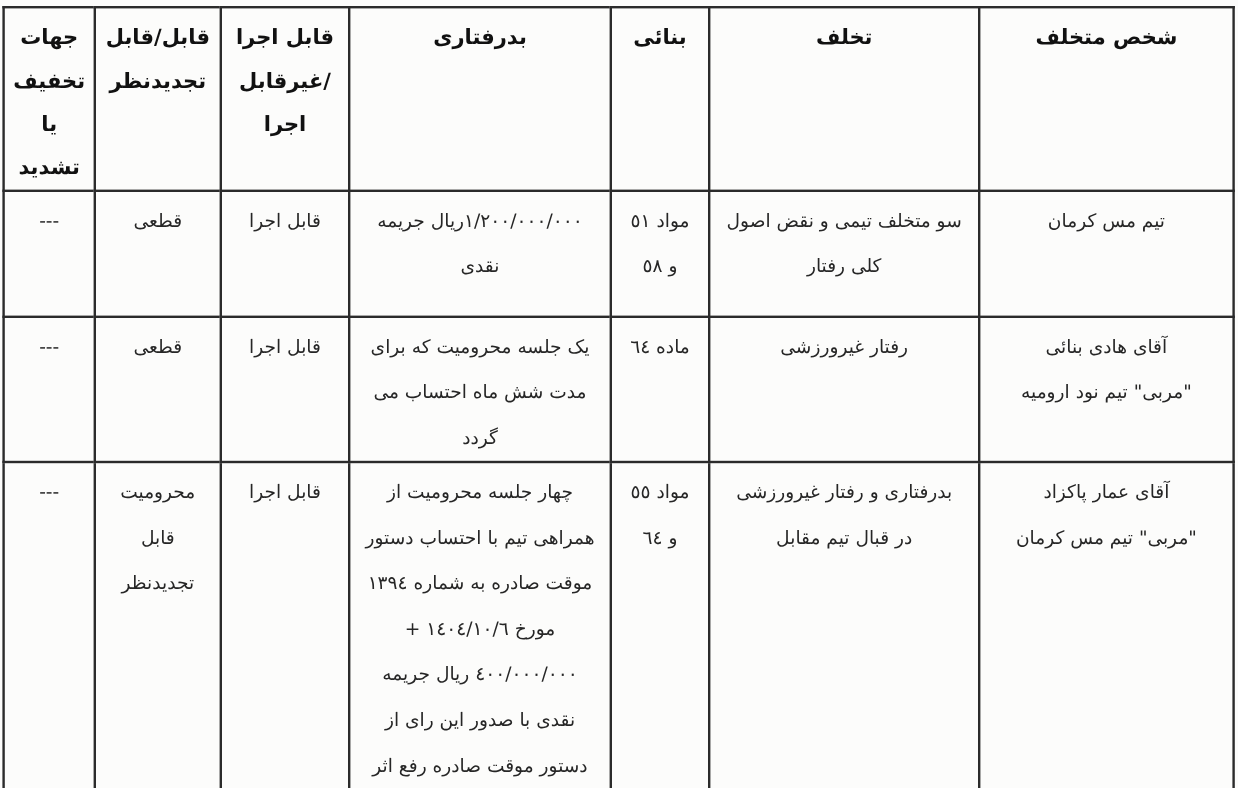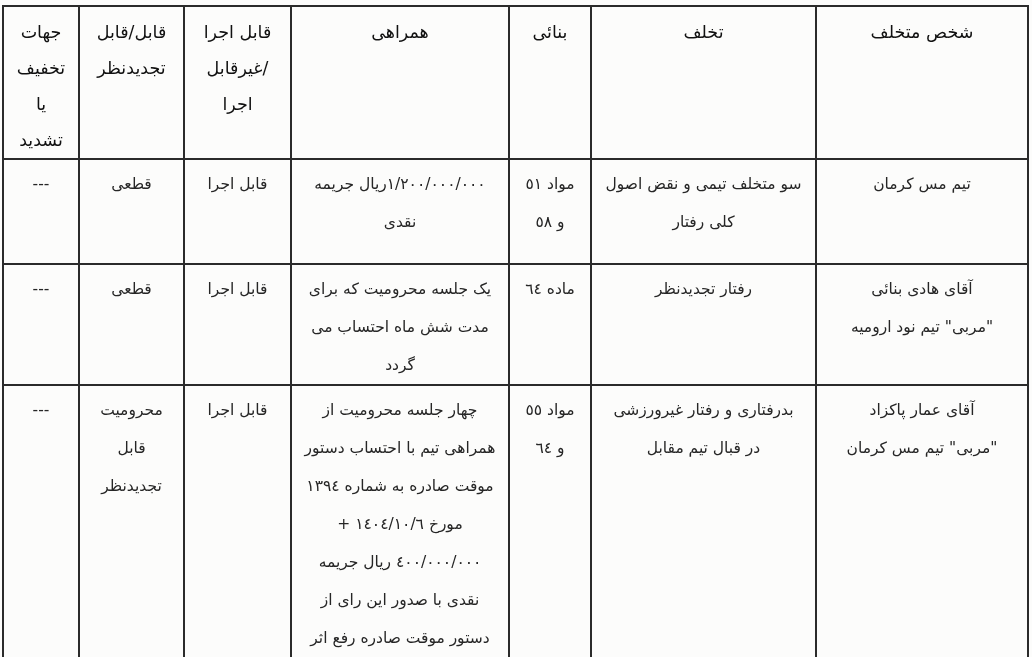"جهات" .verdict th { font-weight: normal -> bold }
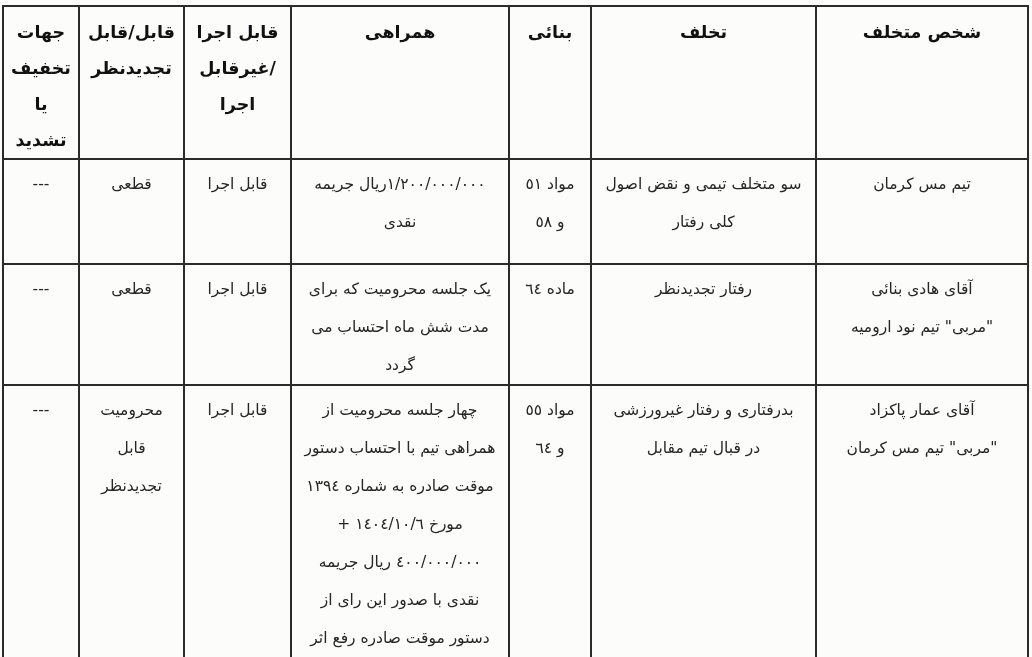"همراهی" th { text: همراهی -> بدرفتاری }
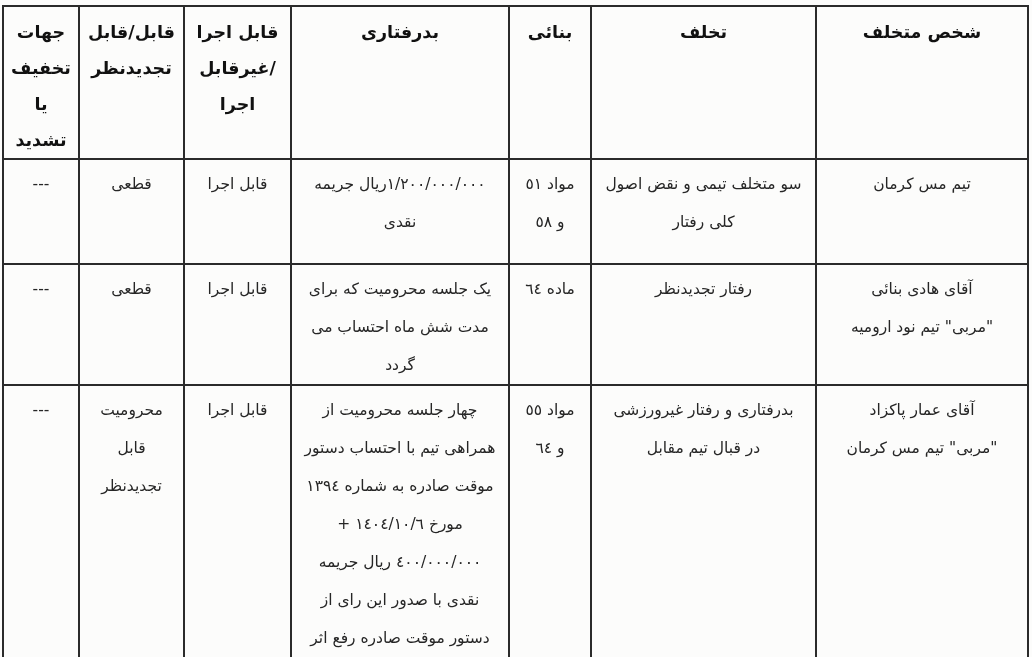"رفتار تجدیدنظر" td { text: تجدیدنظر -> غیرورزشی }
